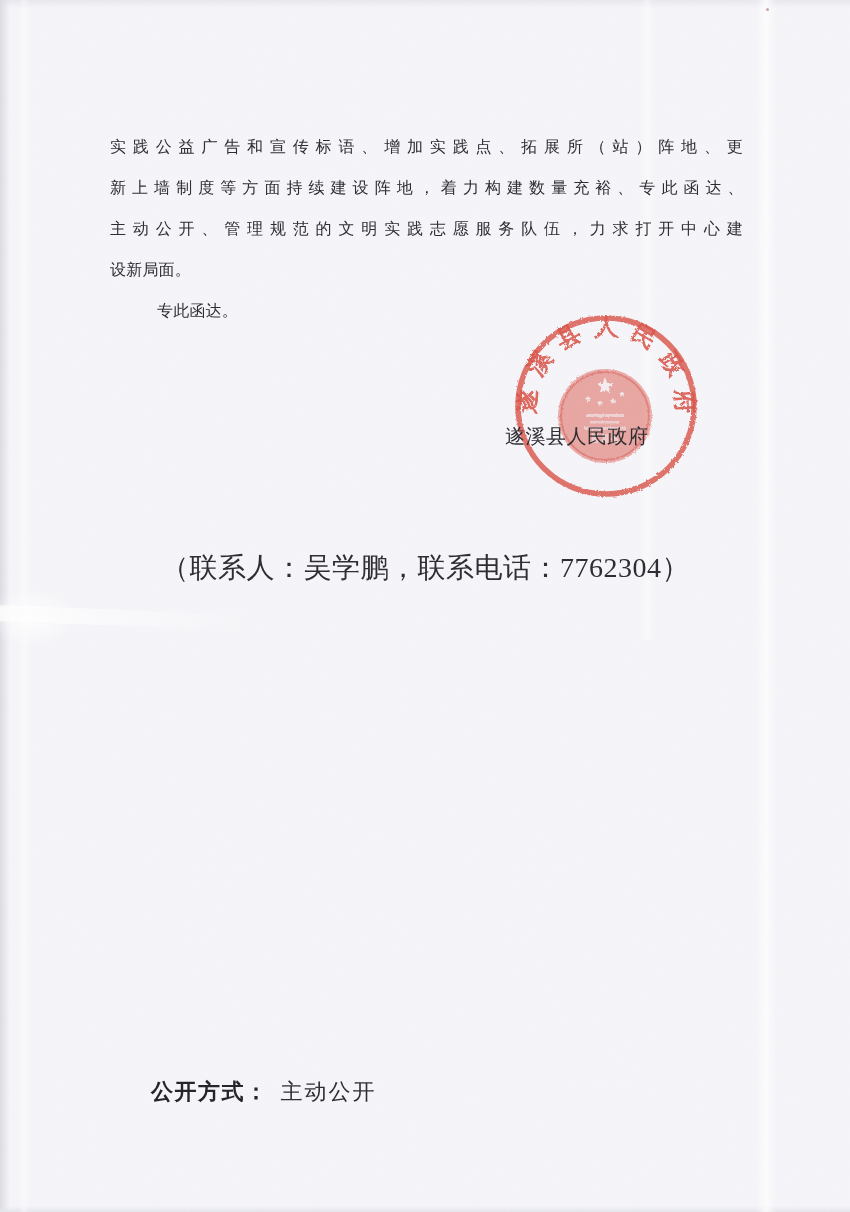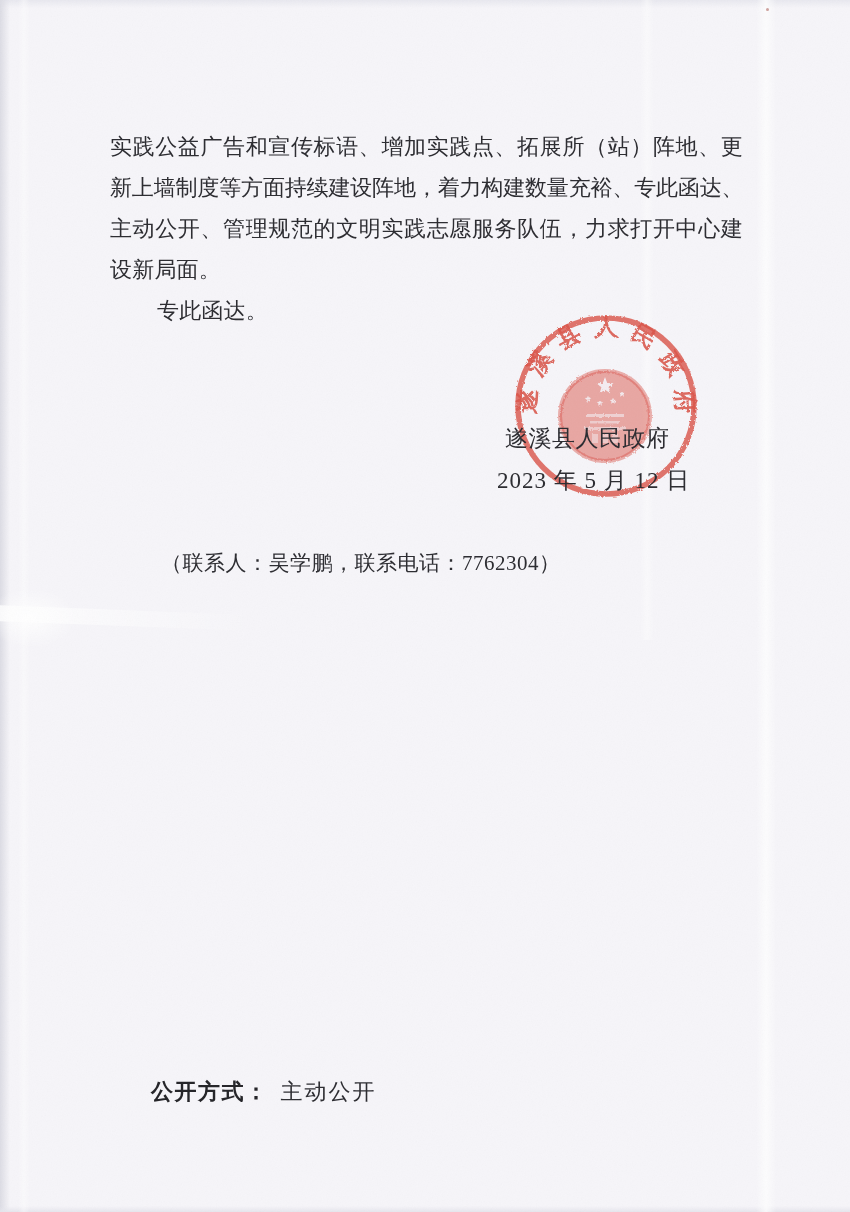"实践公益广告和宣传标语、增加实践点、拓展所（站）阵地、更" .body-text { font-size: 22px -> 16px }
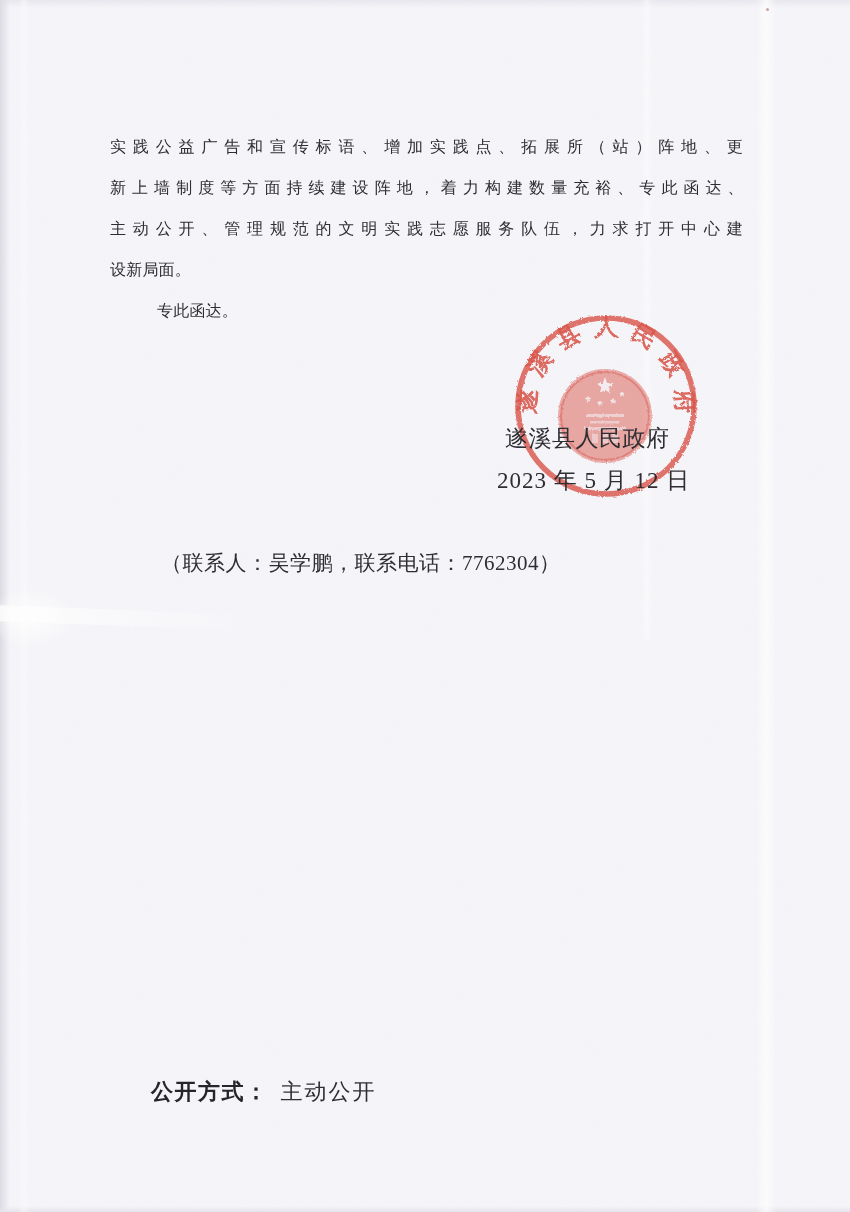"遂溪县人民政府" .sig-org { font-size: 23px -> 20px }
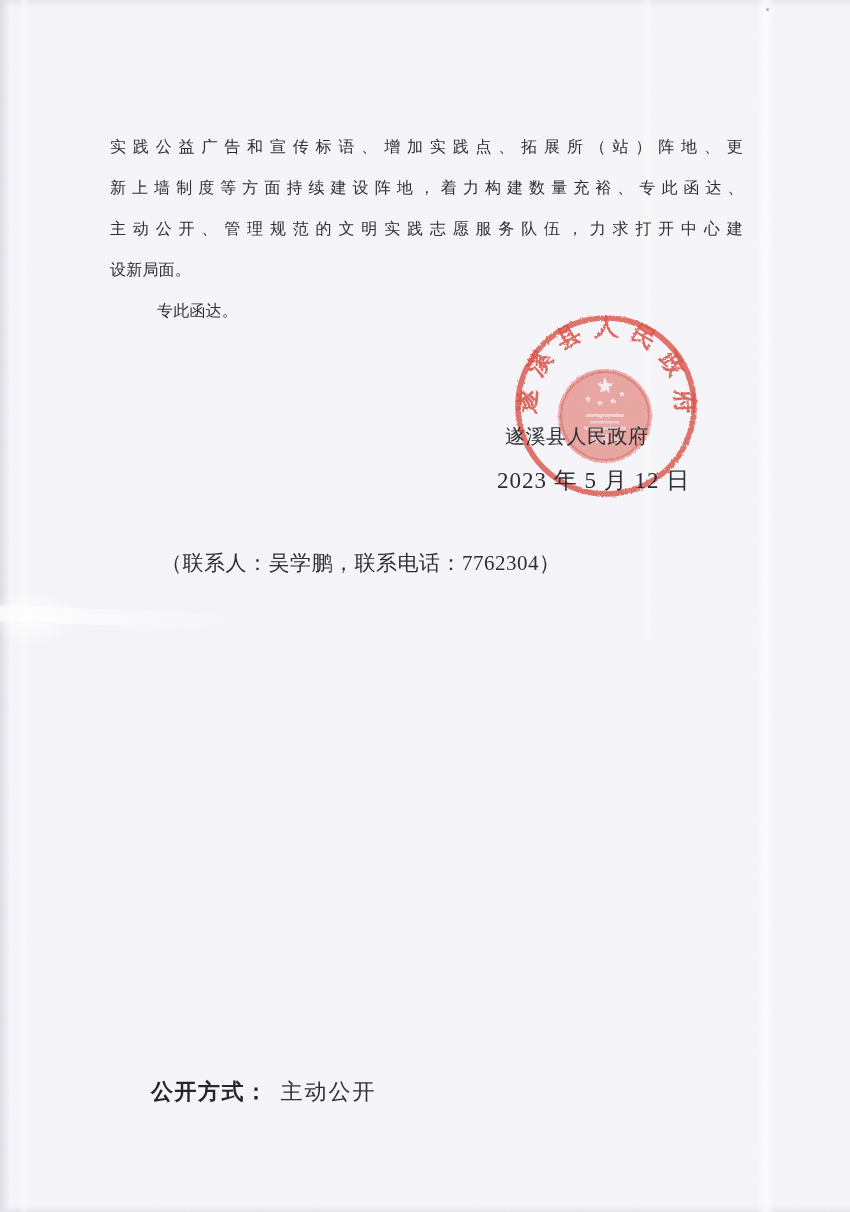"2023 年 5 月 12" div.sig-date { html: <div>2023 年 5 月 12 日</div> -> none }
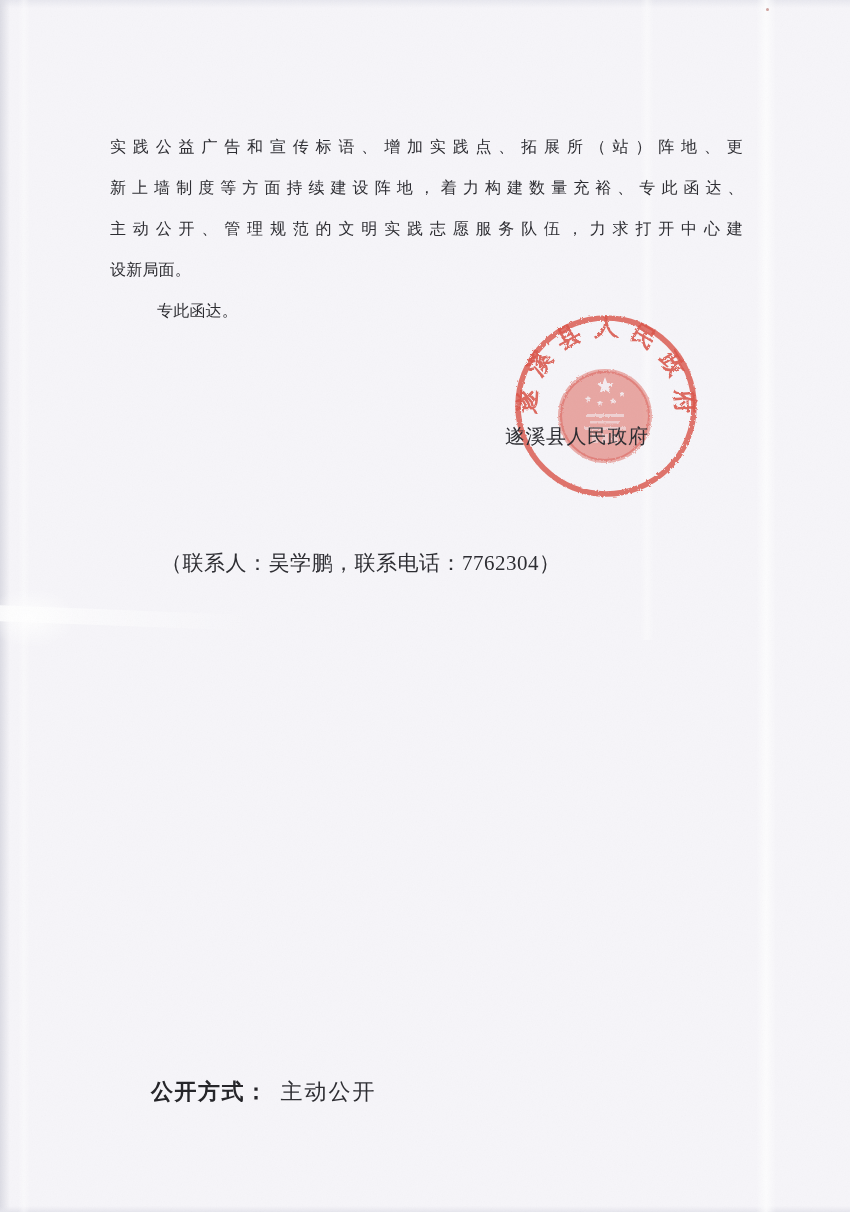"（联系人：吴学鹏，联系电话：7762304）" .contact-line { font-size: 21px -> 28px }
